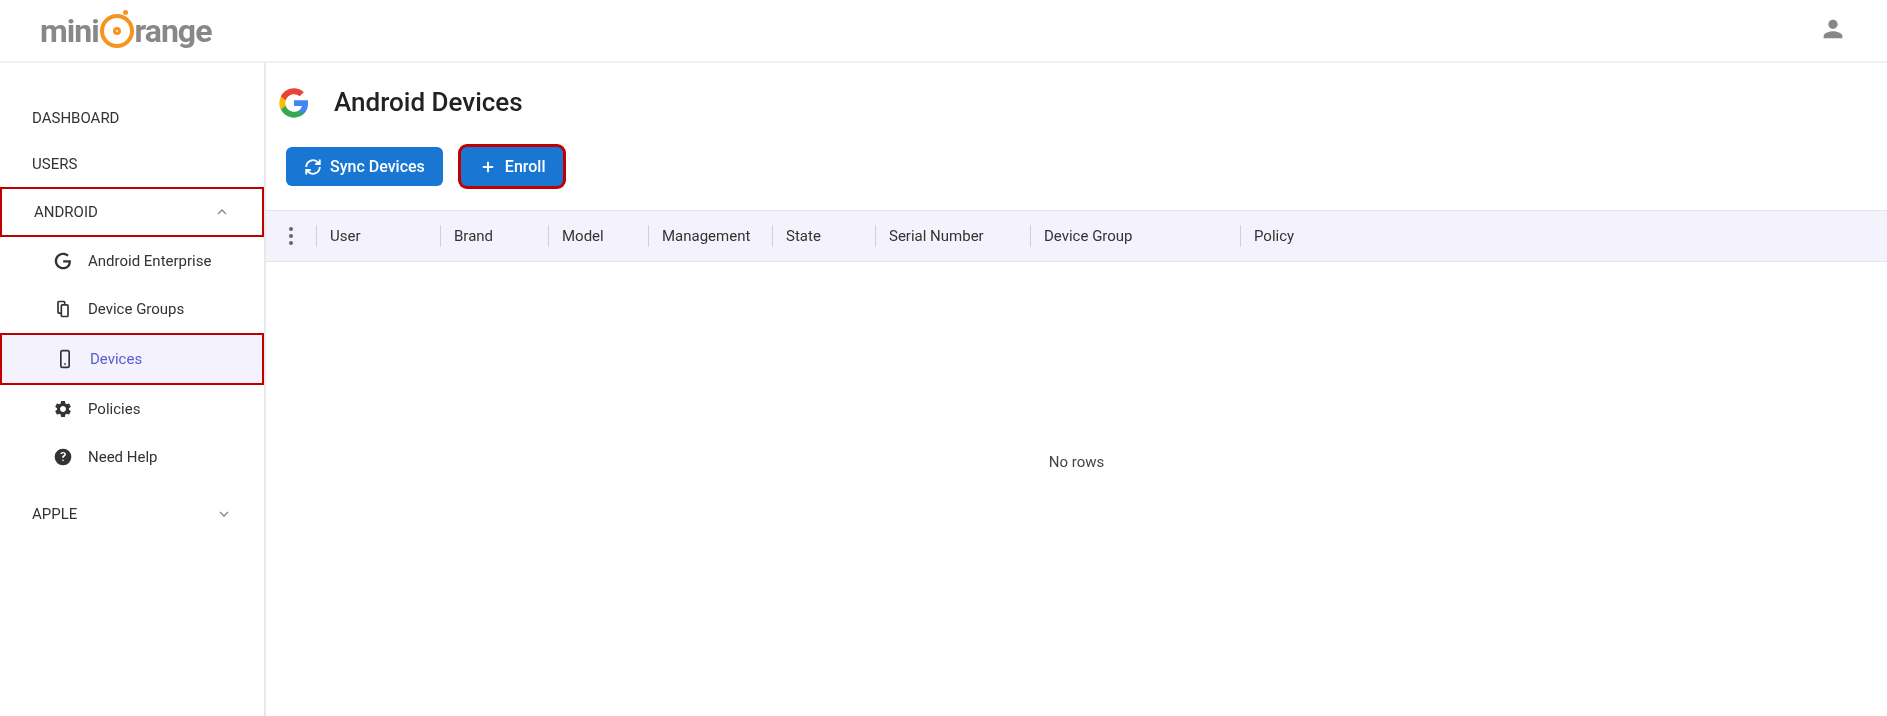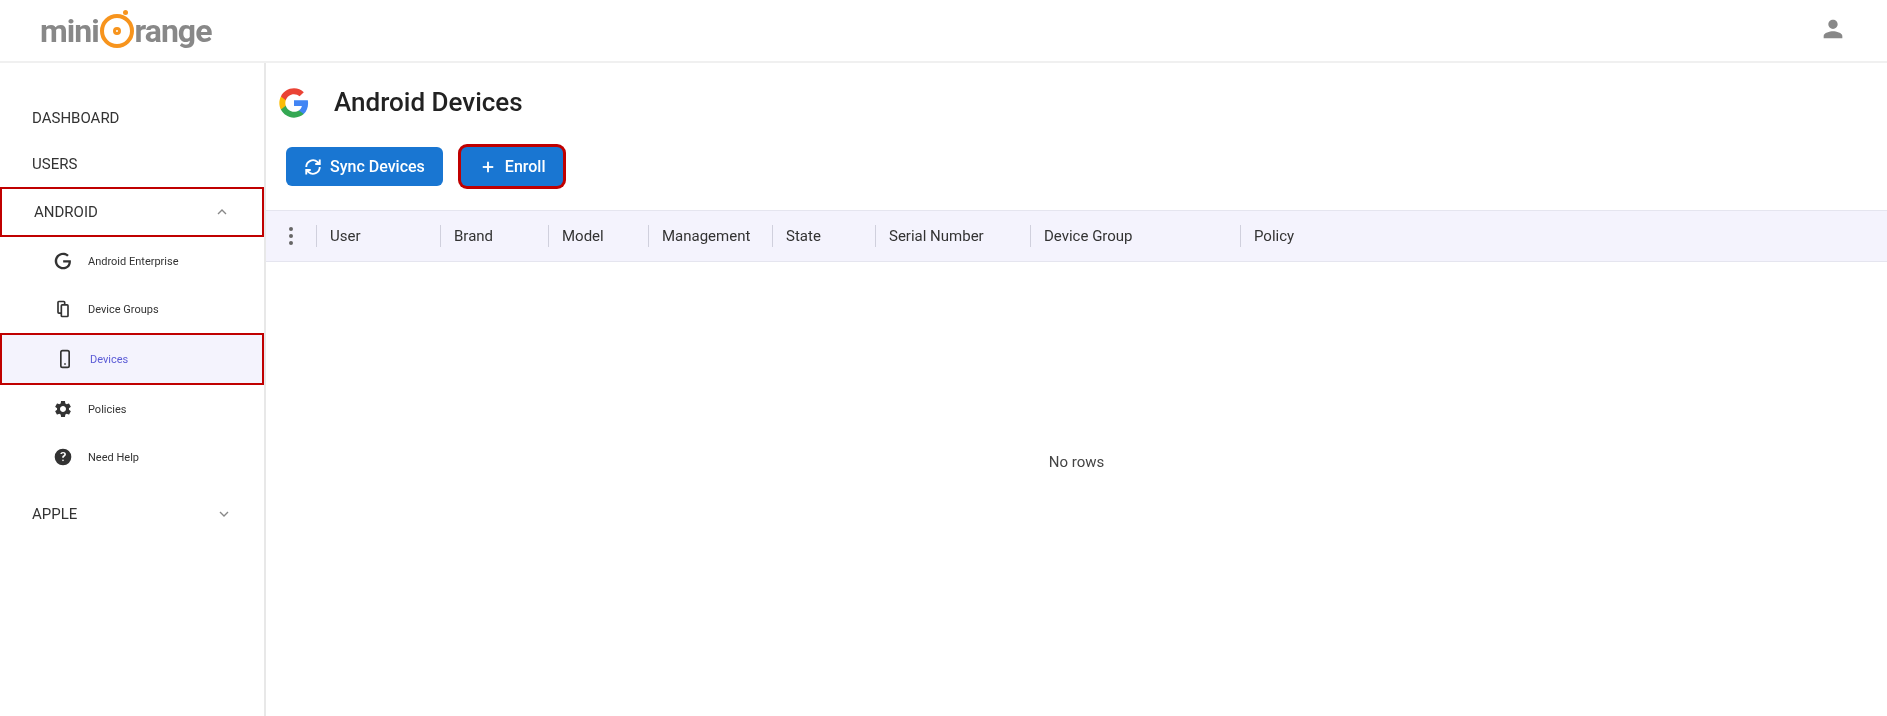"Android Enterprise" .sidebar-subitem { font-size: 11px -> 15px }
